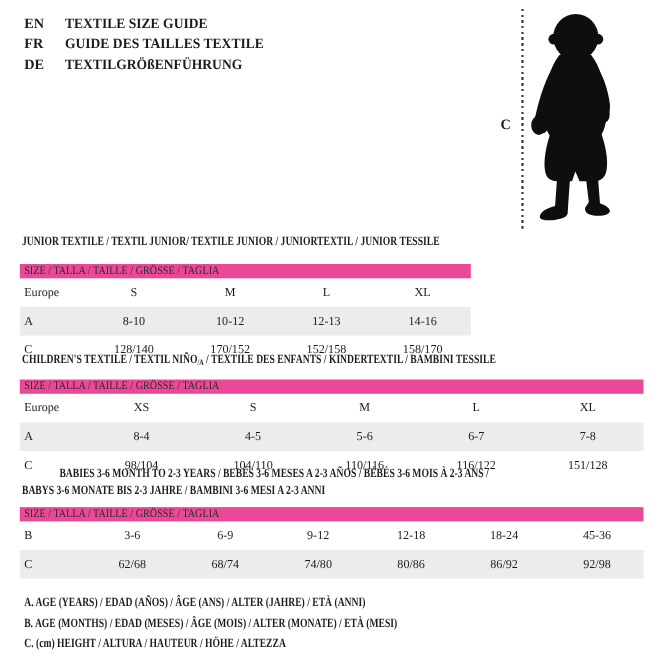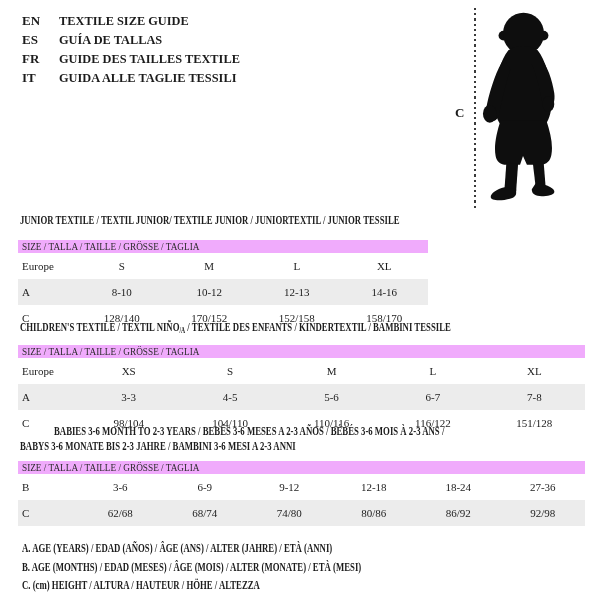"ES" div.lang-row { html: <div> <span>ES</span> <span>GUÍA DE TALLAS</span> </div> -> none }
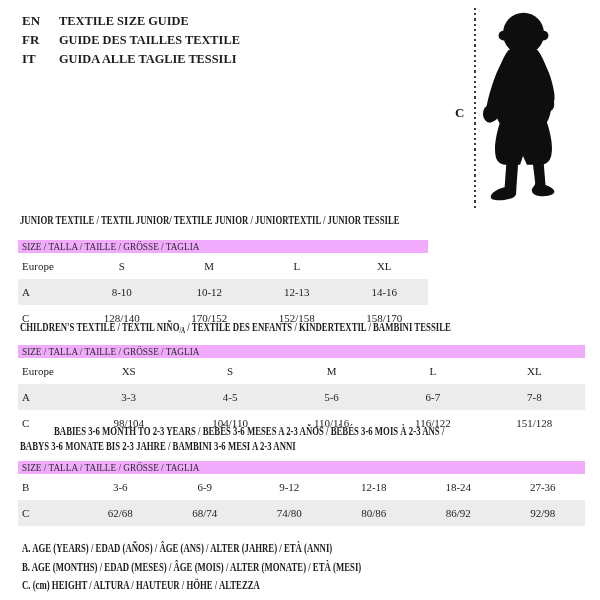"DE" div.lang-row { html: none -> <div> <span>DE</span> <span>TEXTILGRÖßENFÜHRUNG</span> </div> }
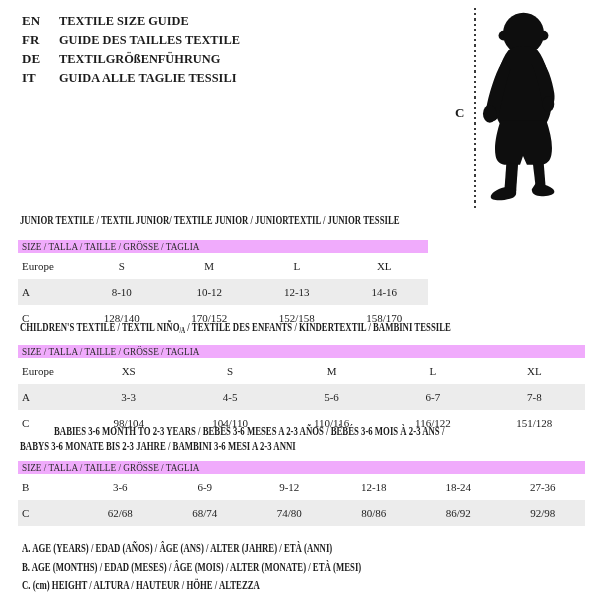"IT" div.lang-row { html: <div> <span>IT</span> <span>GUIDA ALLE TAGLIE TESSILI</span> </div> -> none }
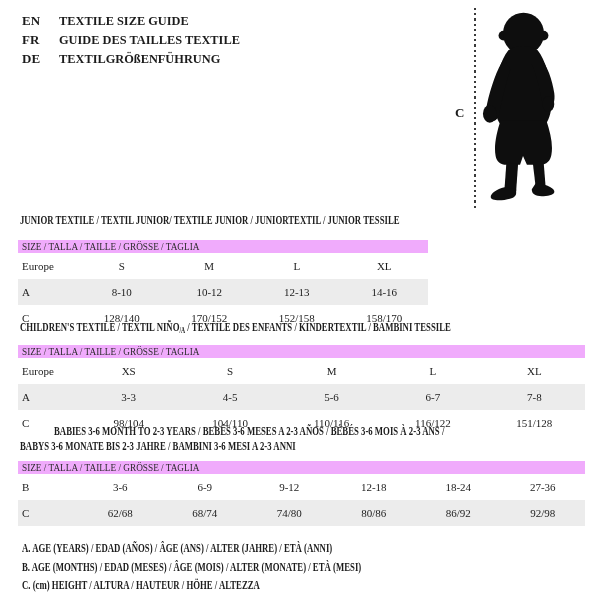"SIZE / TALLA / TAILLE" .tbl-header { background: #f0abfc -> #ec4899 }
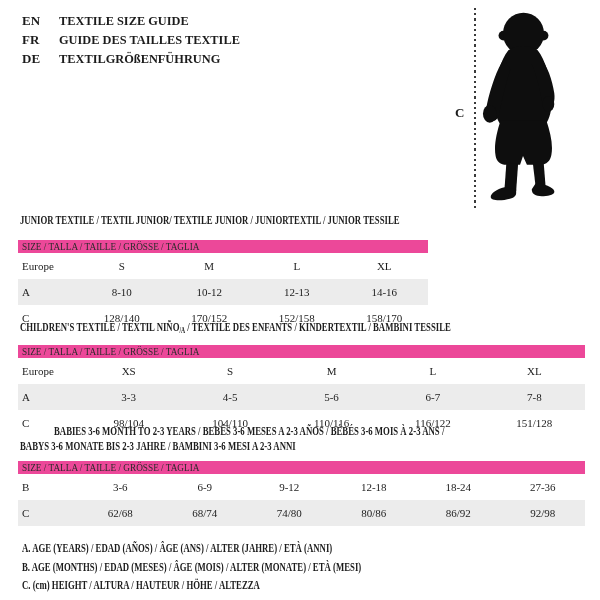"3-3" span.cell { text: 3-3 -> 8-4 }
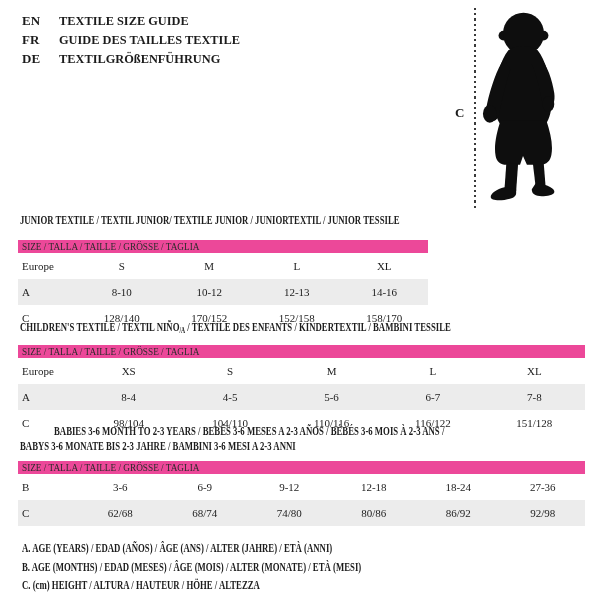"27-36" span.cell { text: 27-36 -> 45-36 }
